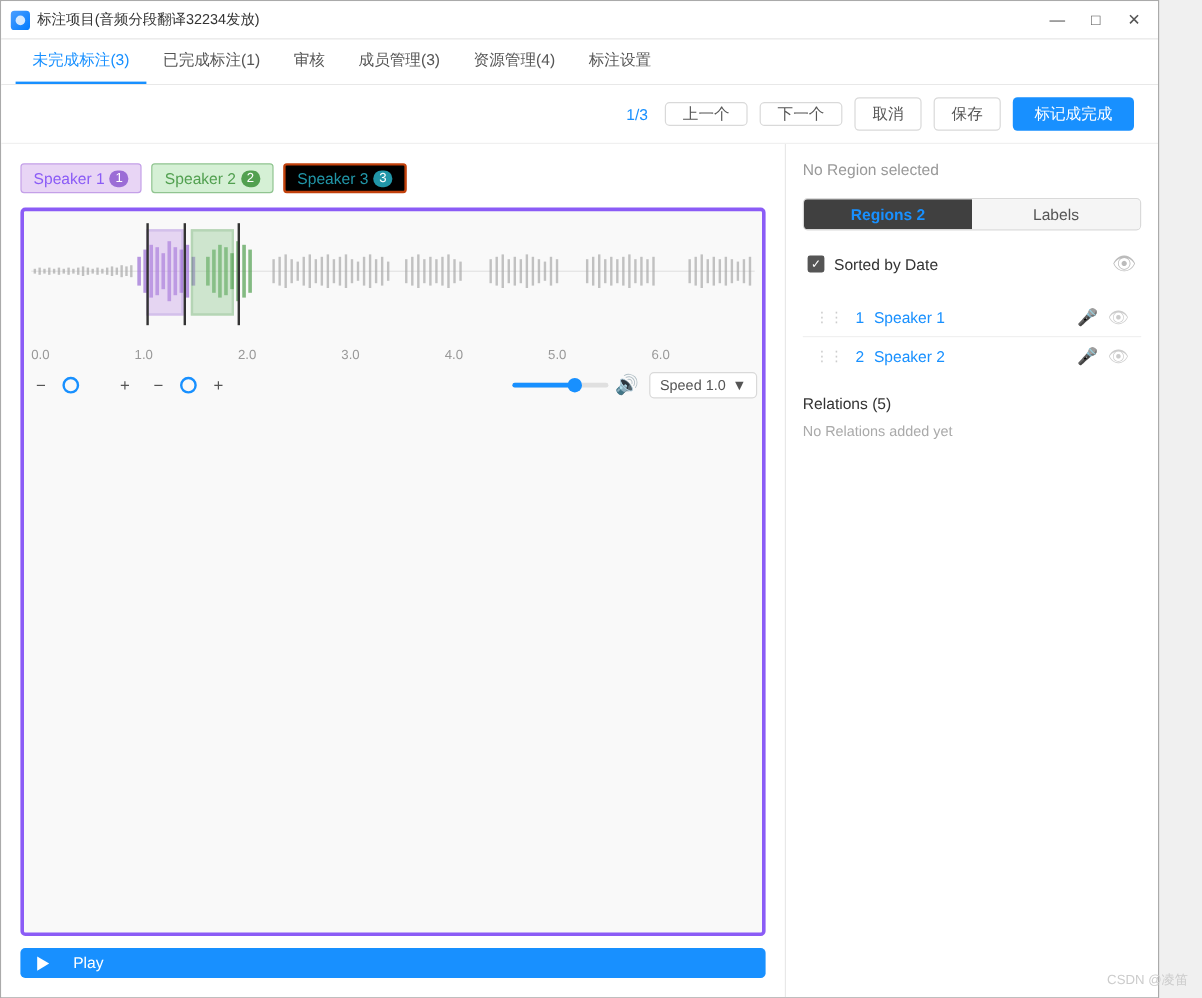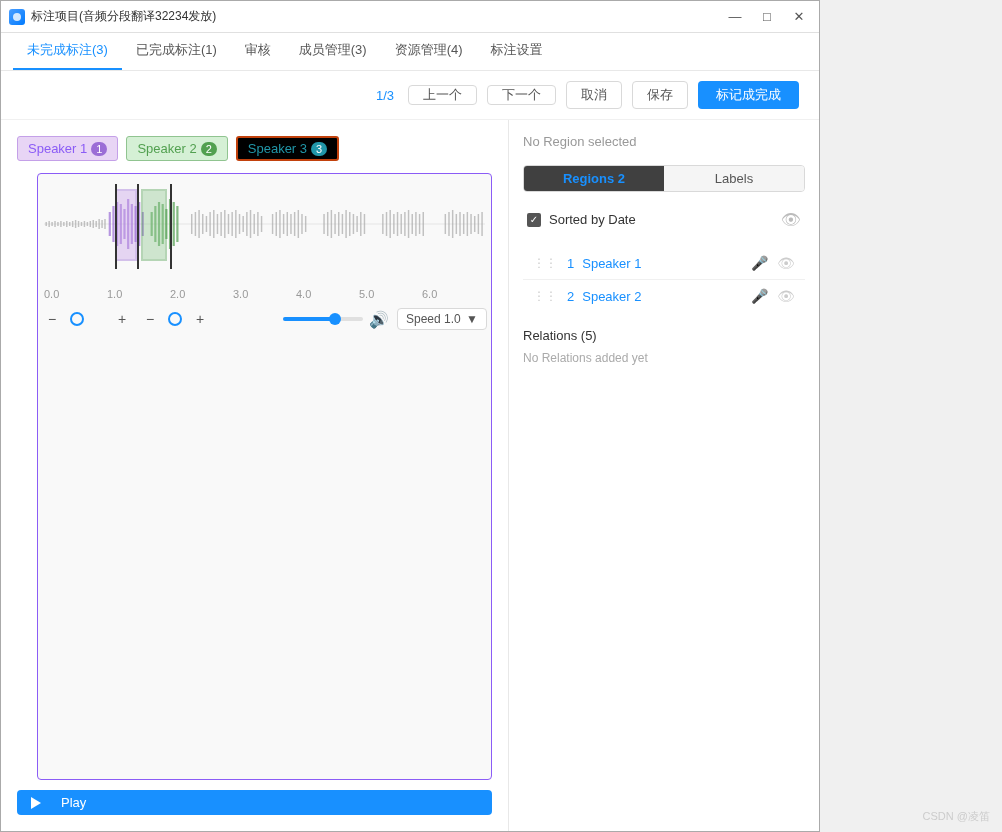"标注项目(音频分段翻译32234发放)" .window { width: 820px -> 966px }
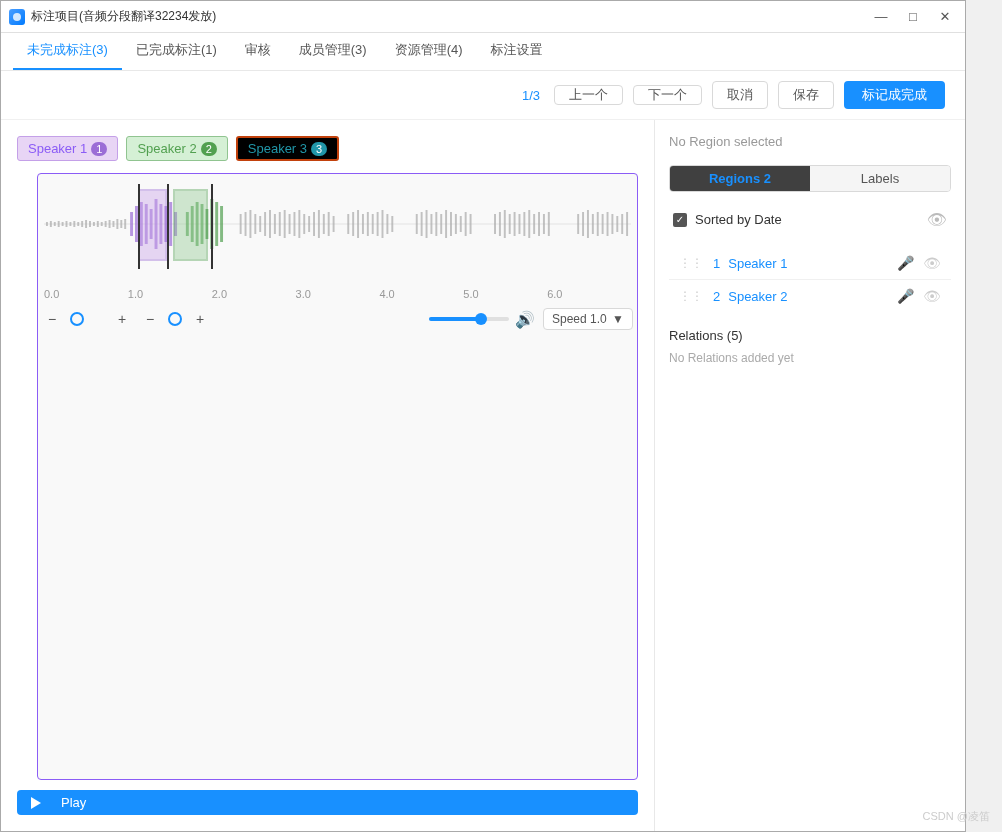"0.0" .waveform-container { border: 1px solid #8b5cf6 -> 3px solid #8b5cf6; margin-left: 20px -> none }
